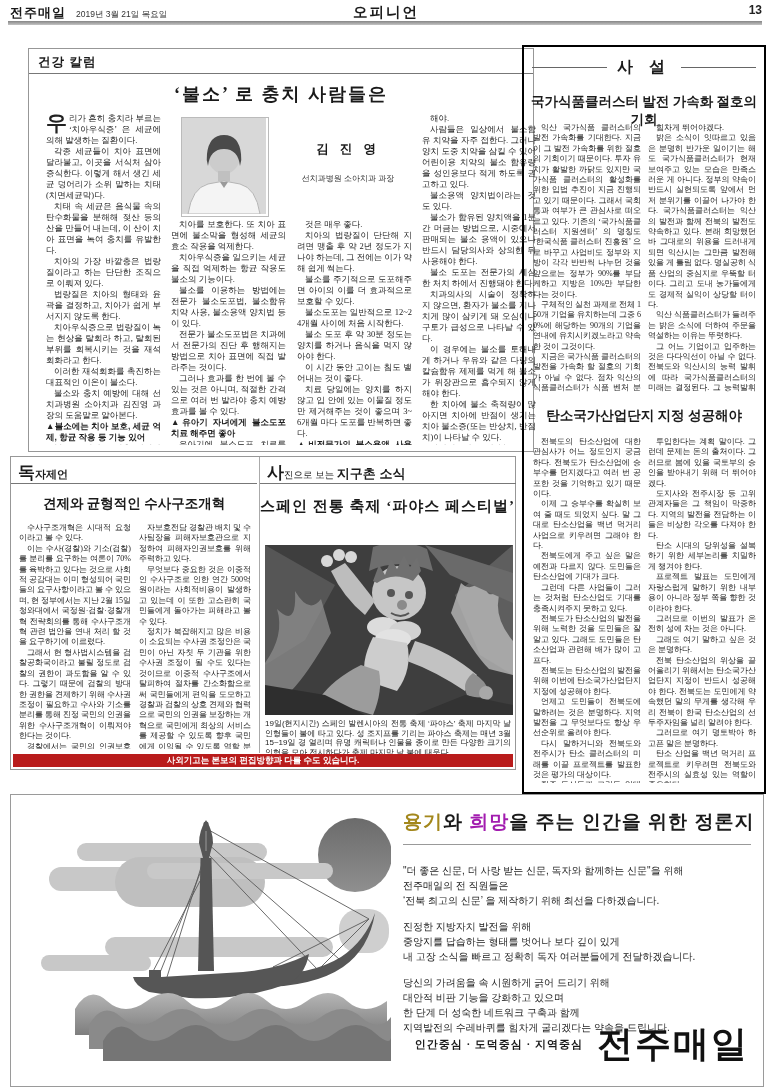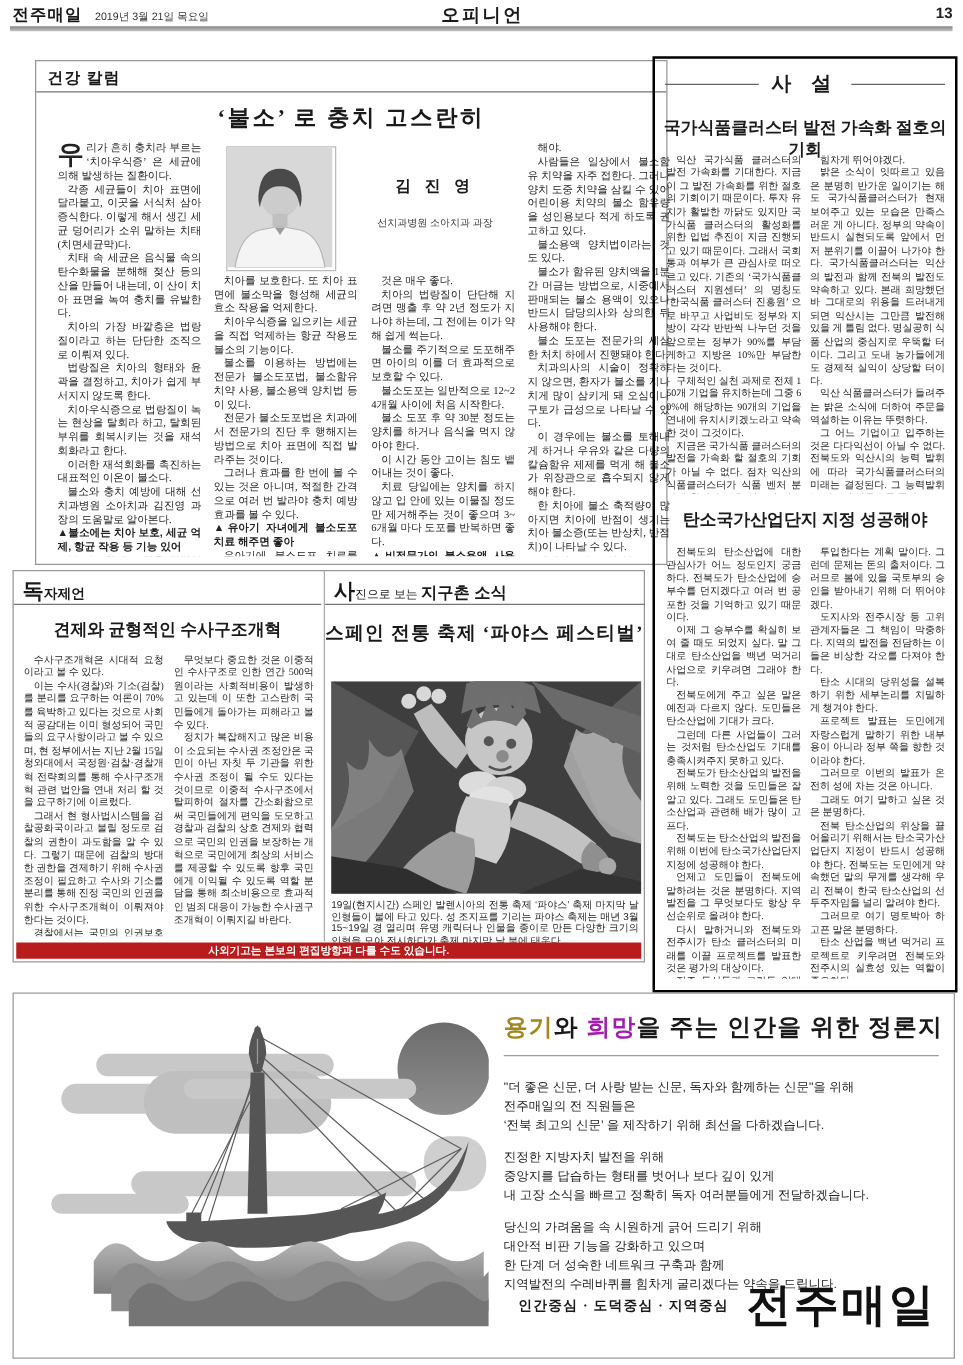"‘불소’ 로 충치 고스란히" h1.health-title { text: 고스란히 -> 사람들은 }
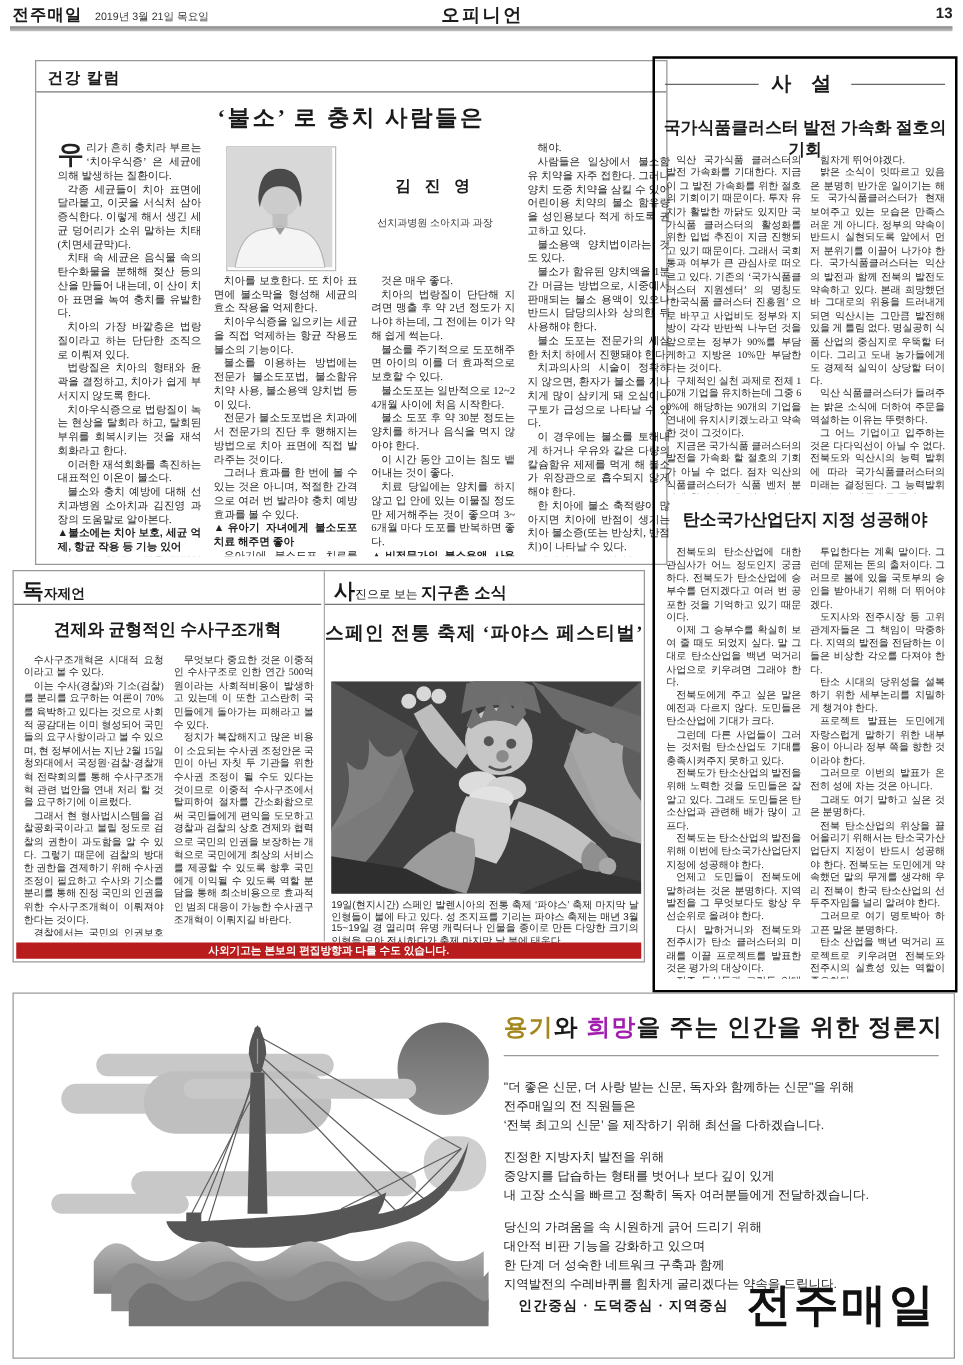"자보호전담 경찰관 배치 및 수사팀장을" p { html: none -> <p>자보호전담 경찰관 배치 및 수사팀장을 피해자보호관으로 지정하여 피해자인권보호를 위해 주력하고 있다.</p> }
